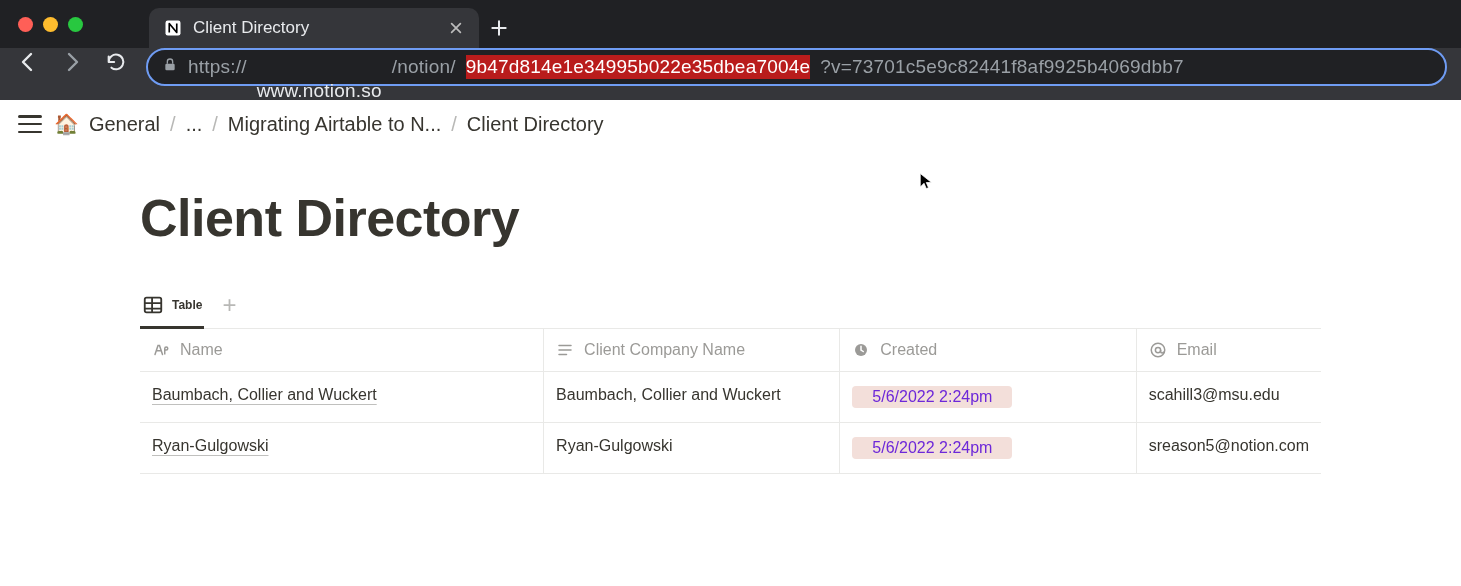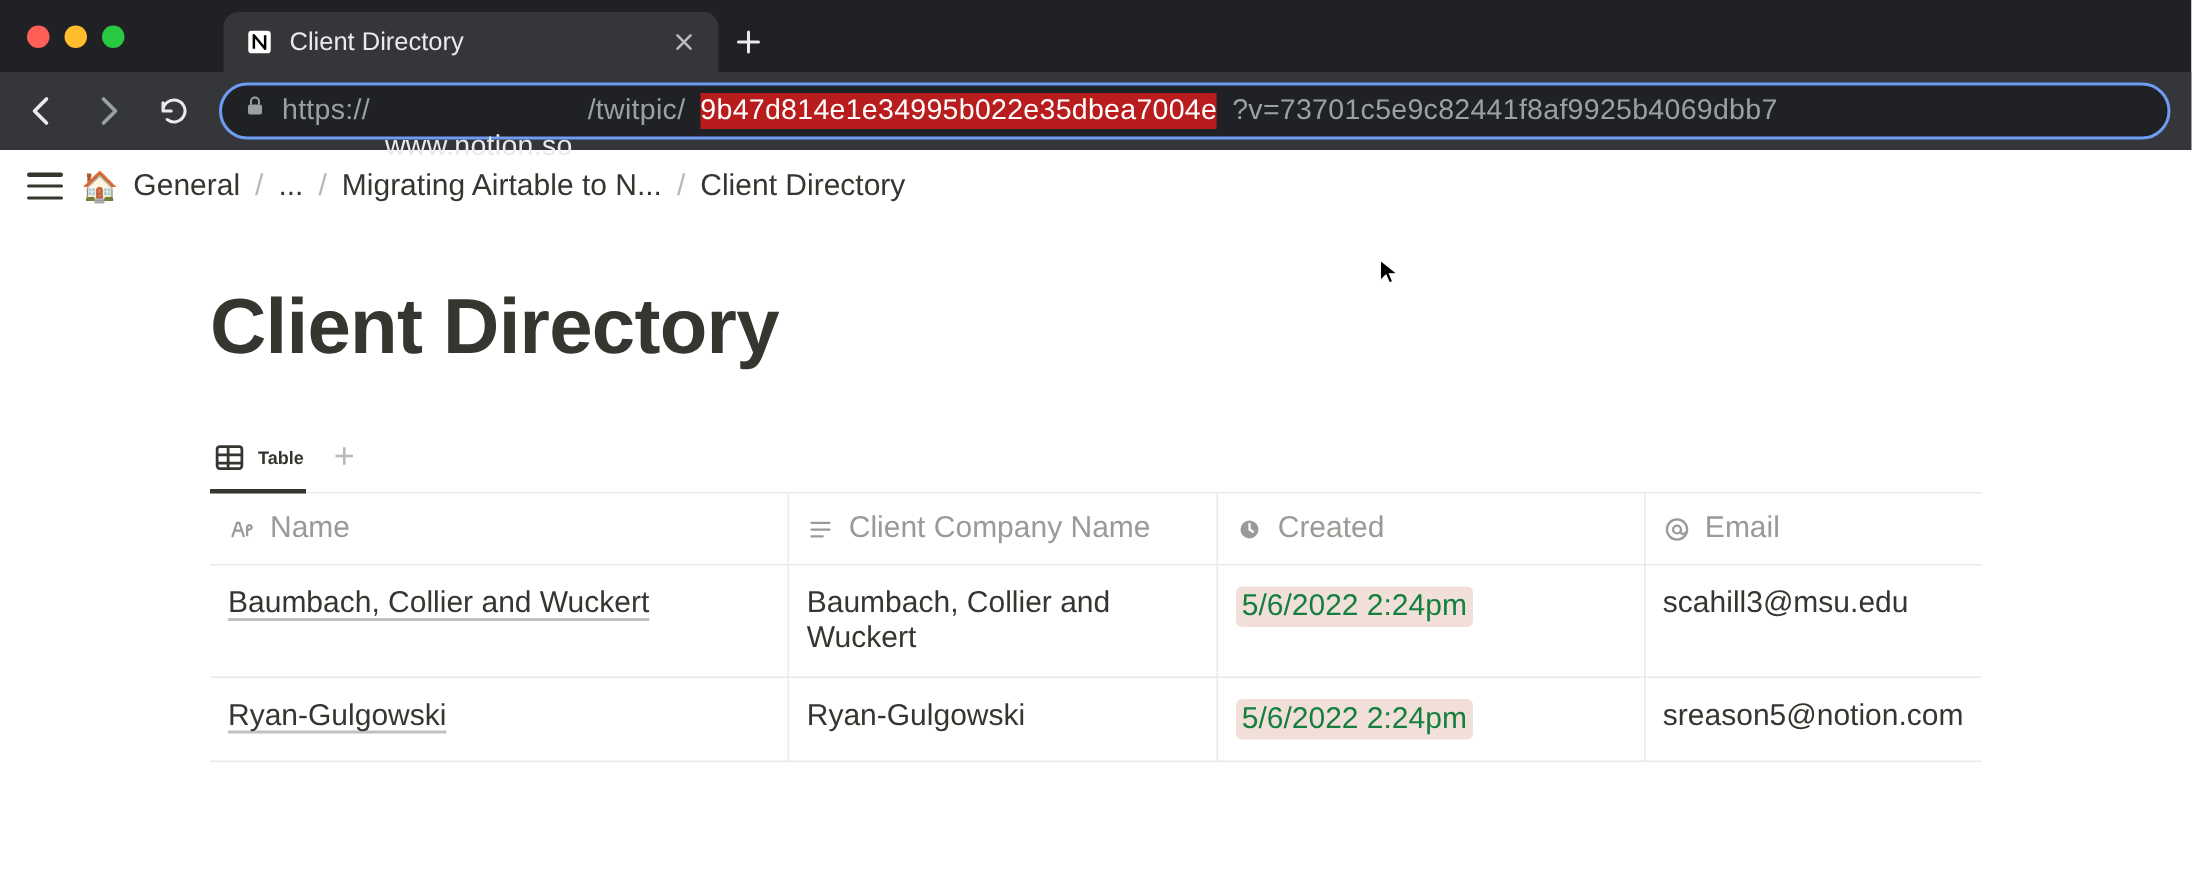"https://" .toolbar { align-items: center -> none }
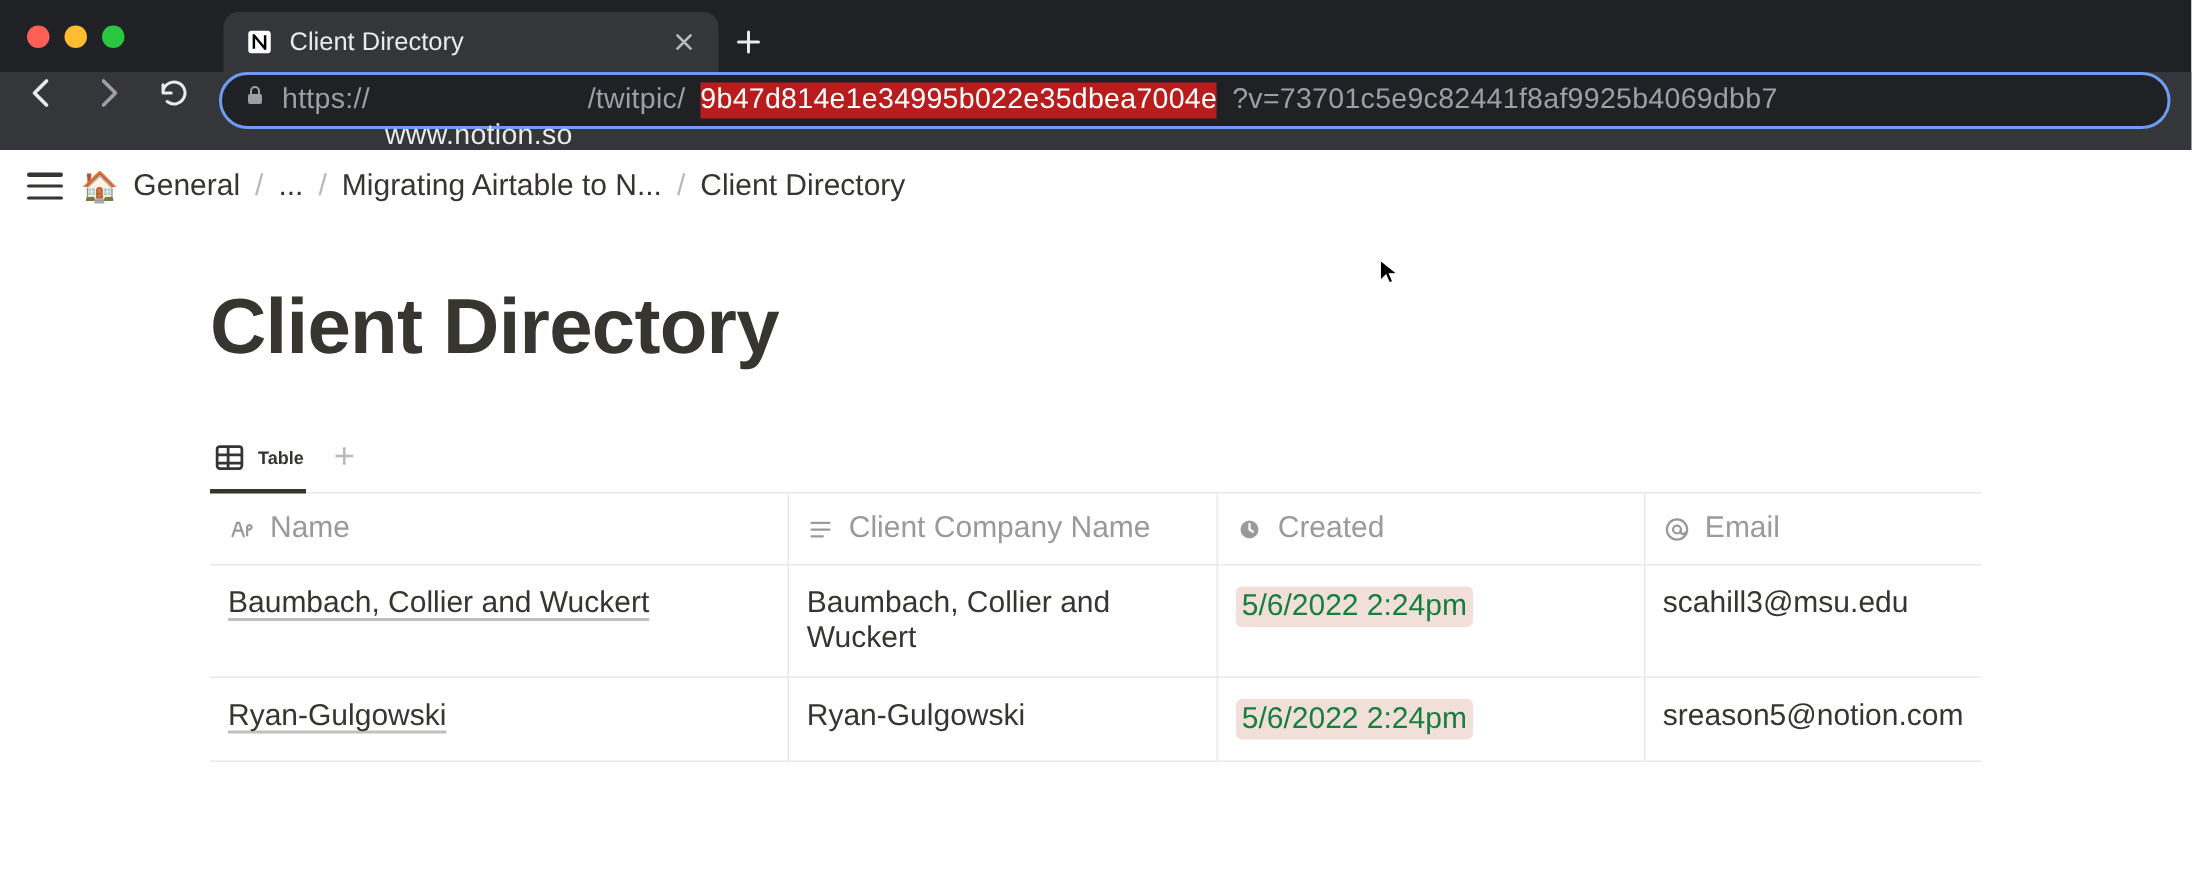"/twitpic/" span.url-part { text: /twitpic/ -> /notion/ }
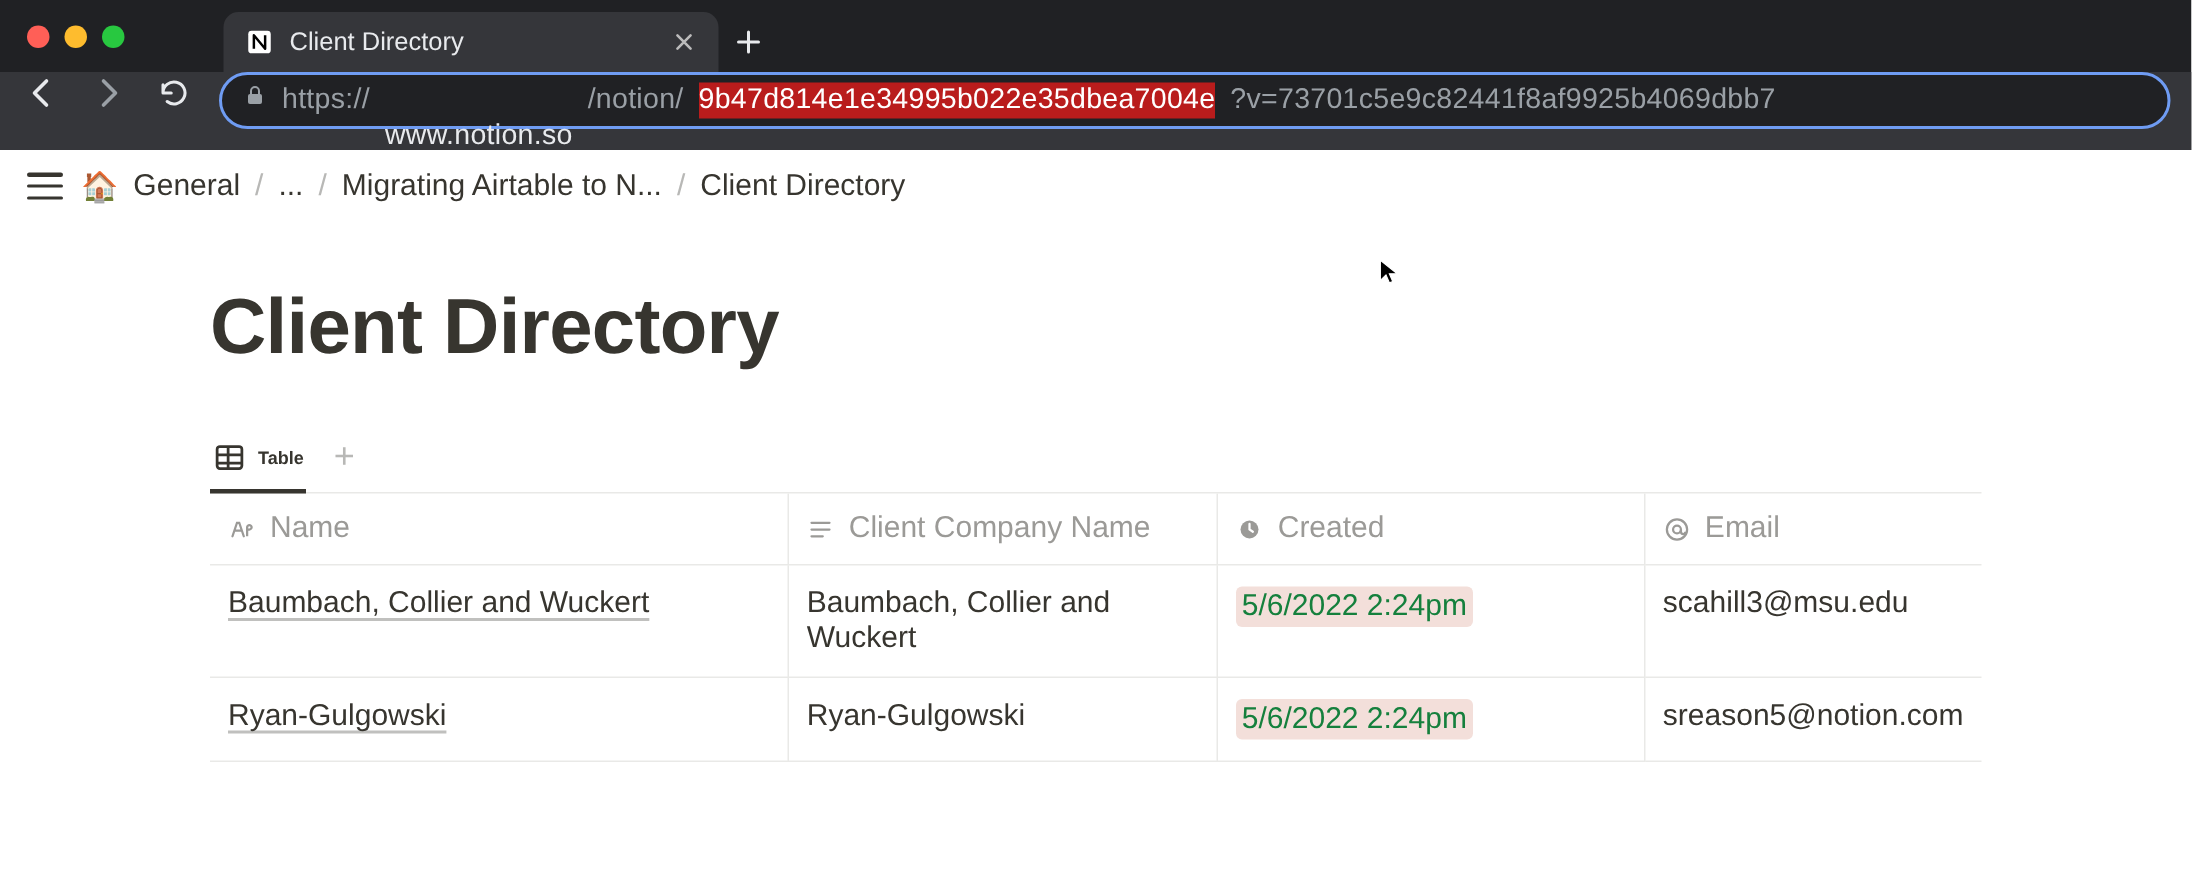"Name" table.db { font-size: 20px -> 16px }
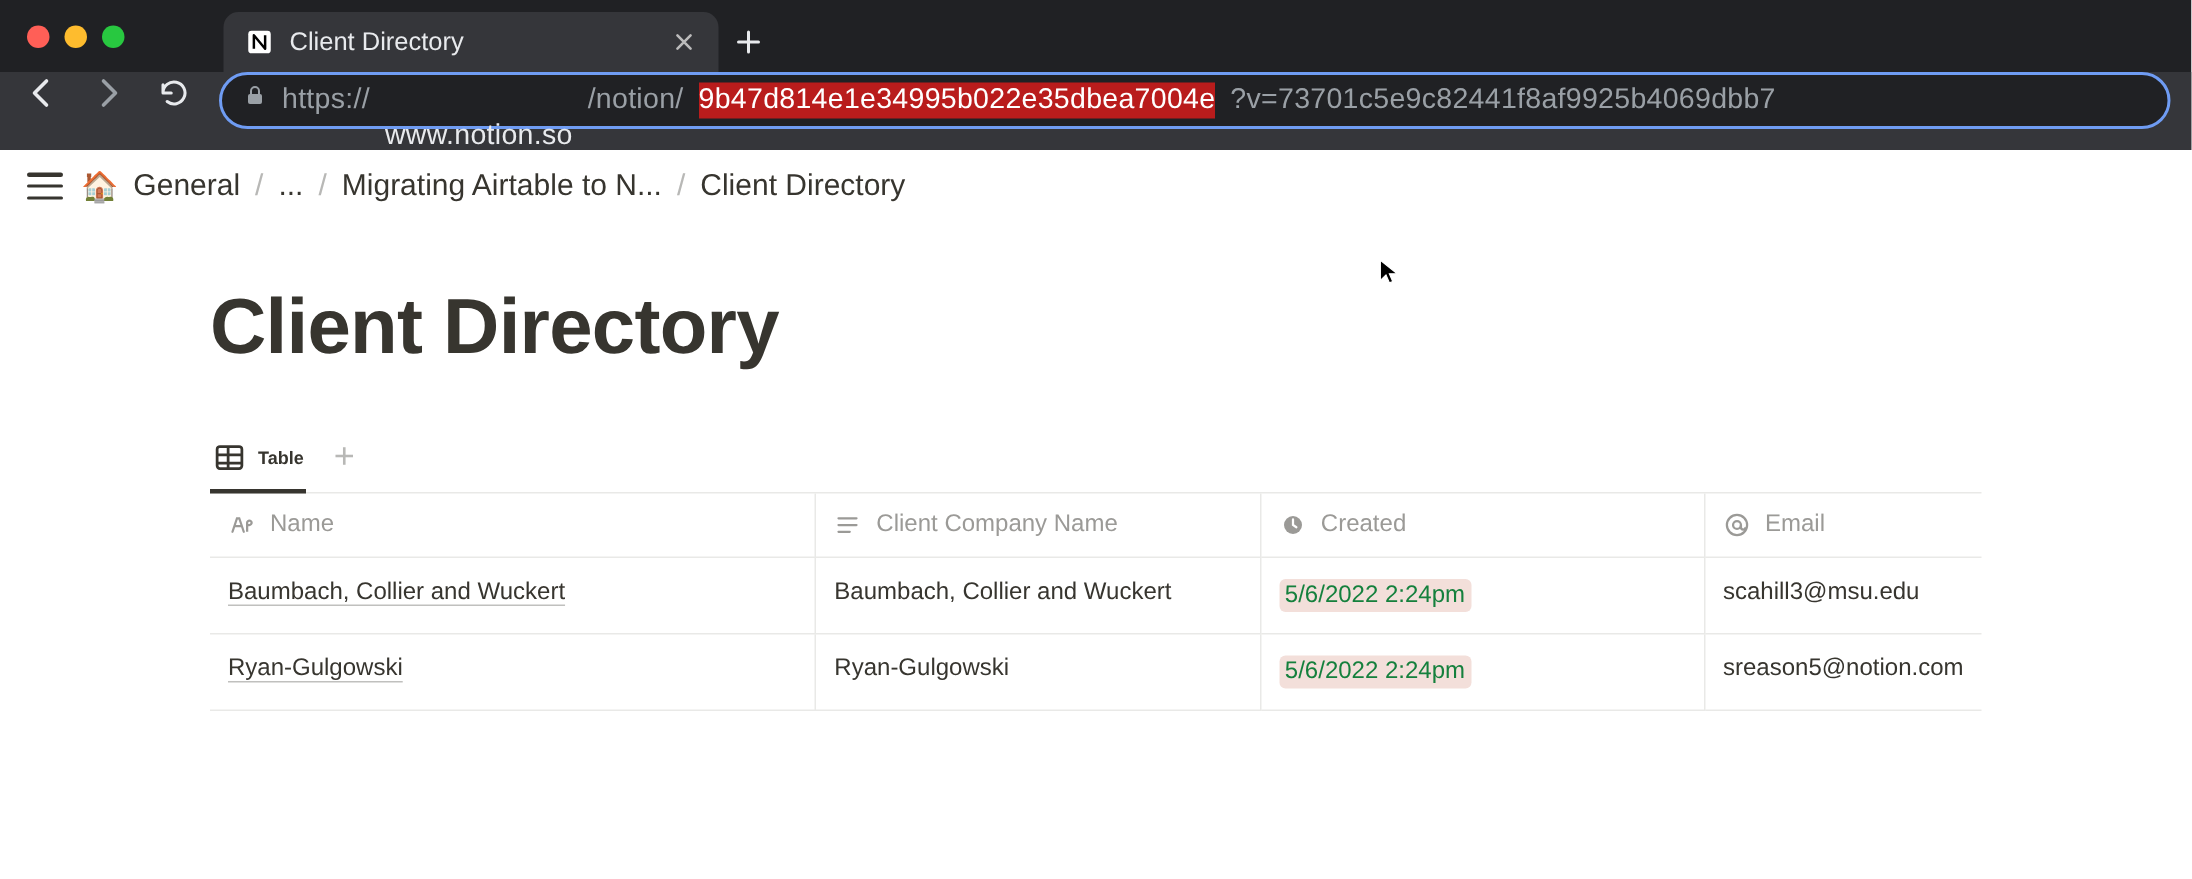"5/6/2022 2:24pm" .date-pill { color: #15803d -> #6d28d9; padding: 2px 4px -> 2px 20px }
